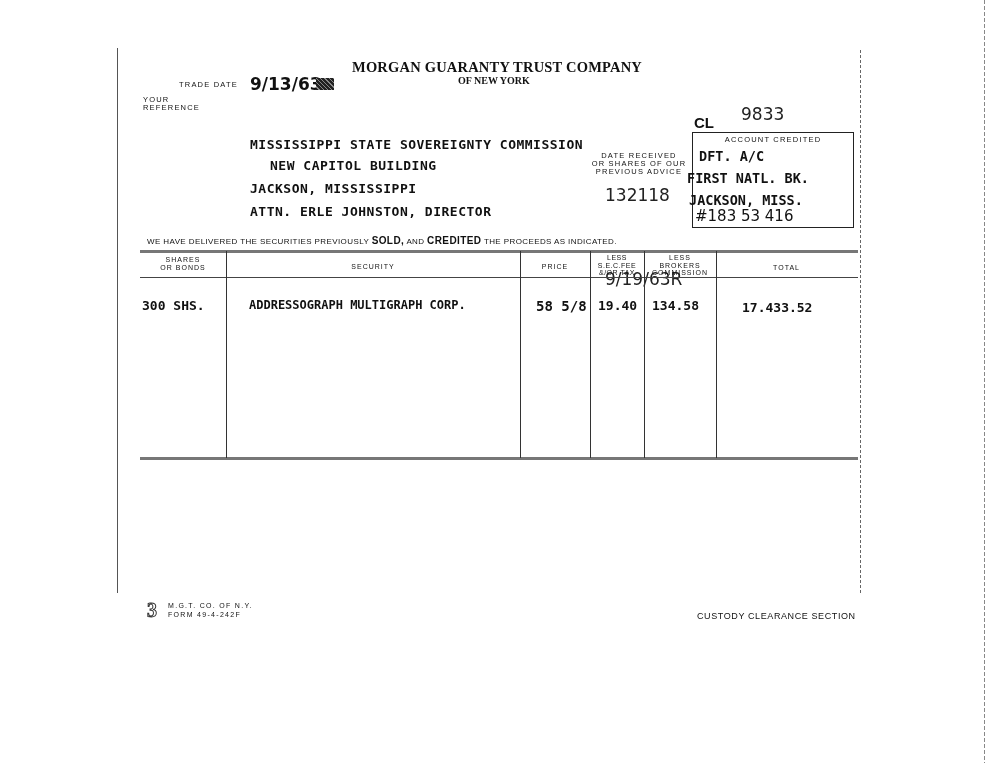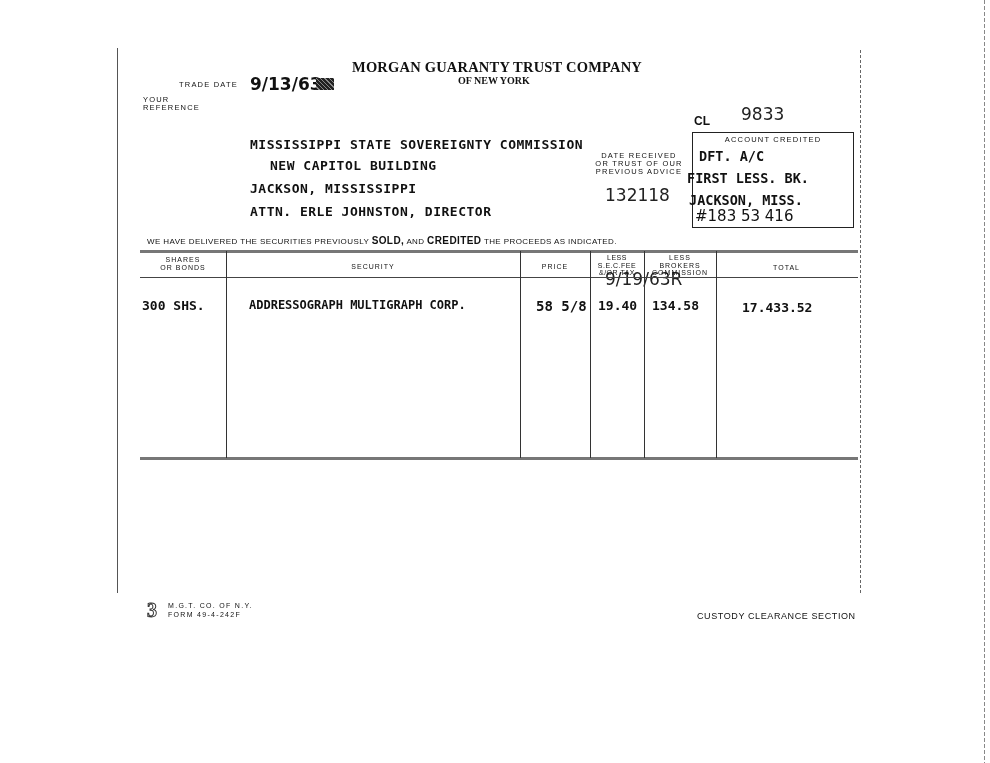"CL" div.abs { font-size: 12px -> 15px }
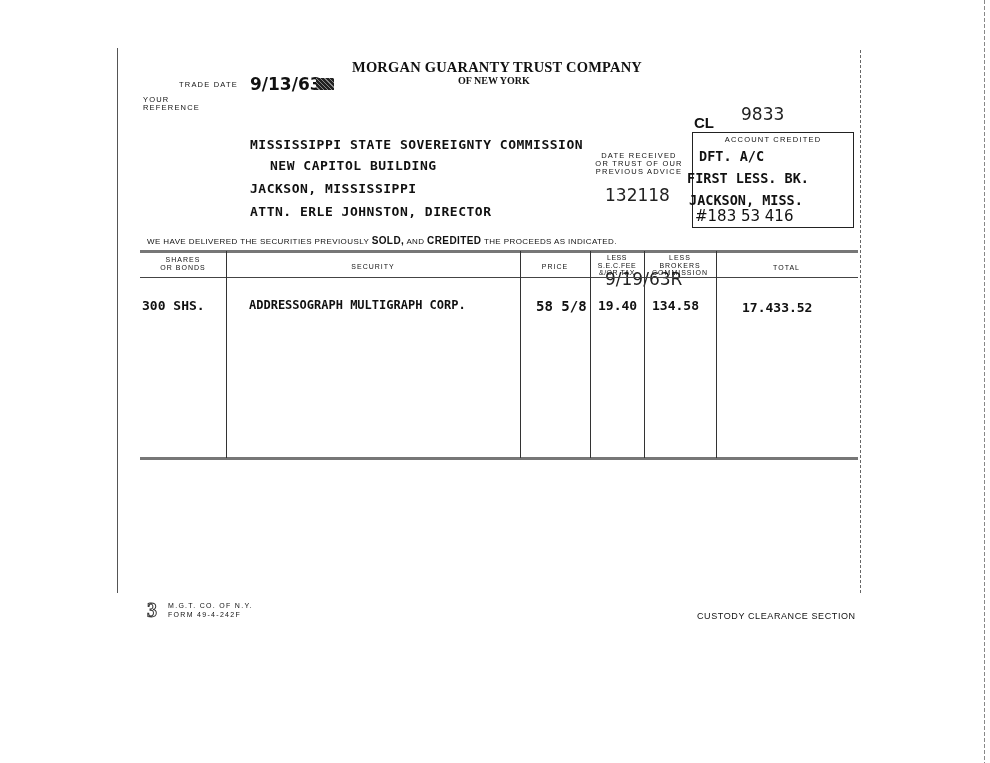"OR TRUST OF OUR" div { text: TRUST -> SHARES }
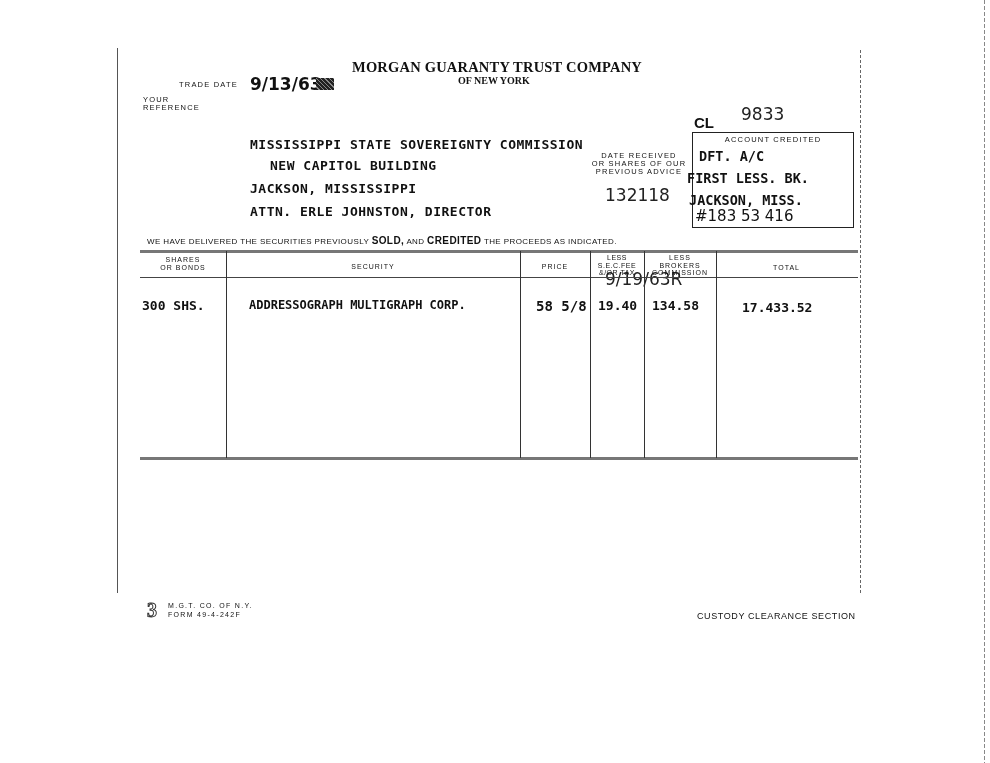"FIRST LESS. BK." div.acct-line { text: LESS -> NATL }
